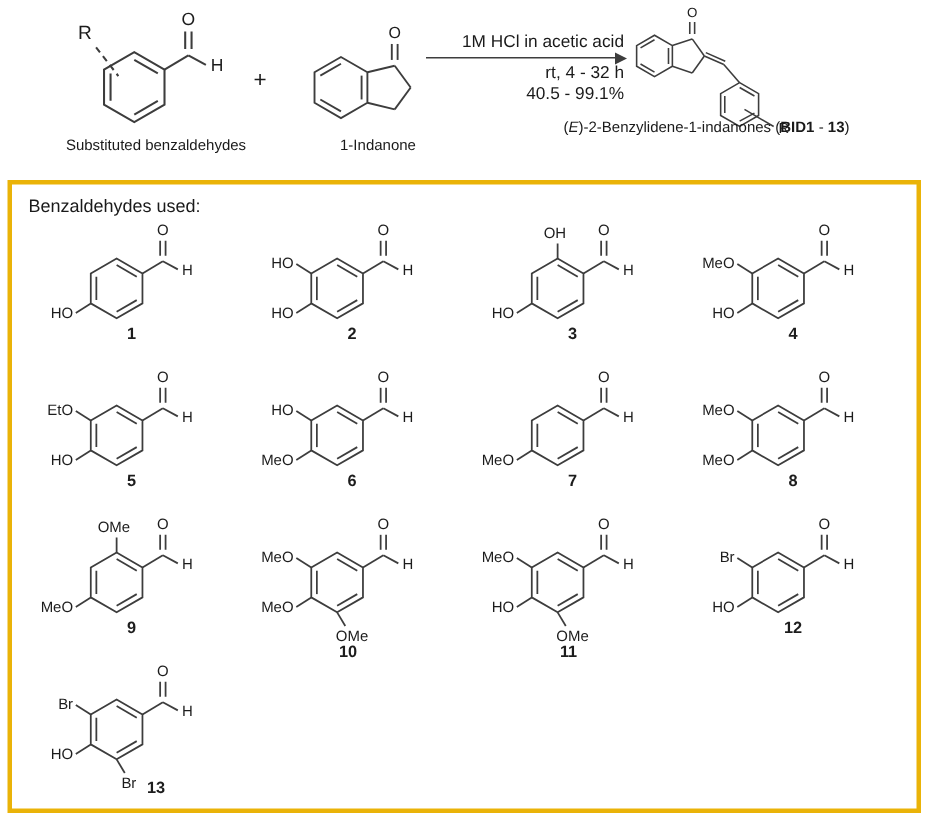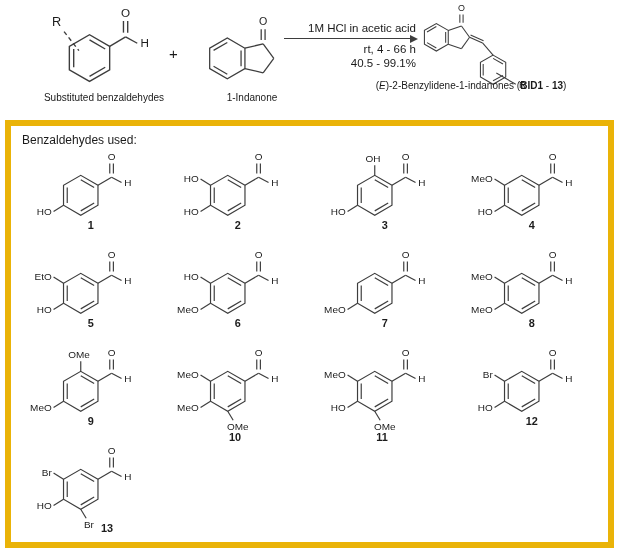"rt, 4 - 66 h" div { text: 66 -> 32 }
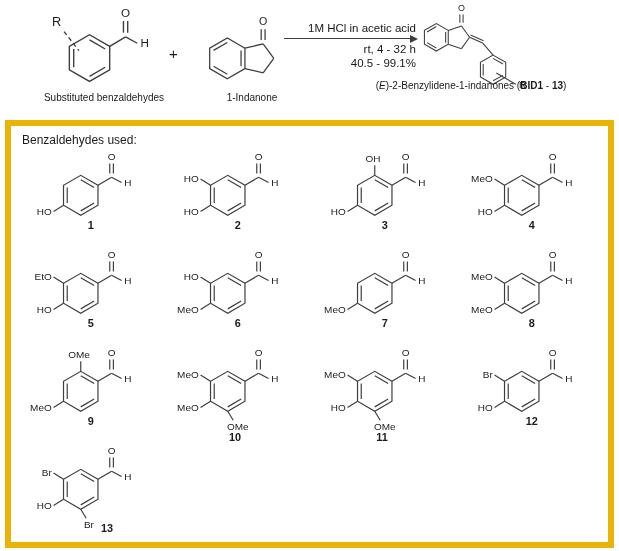"Benzaldehydes used:" #benz-box { border: 6px solid #eab308 -> 3px solid #eab308 }
